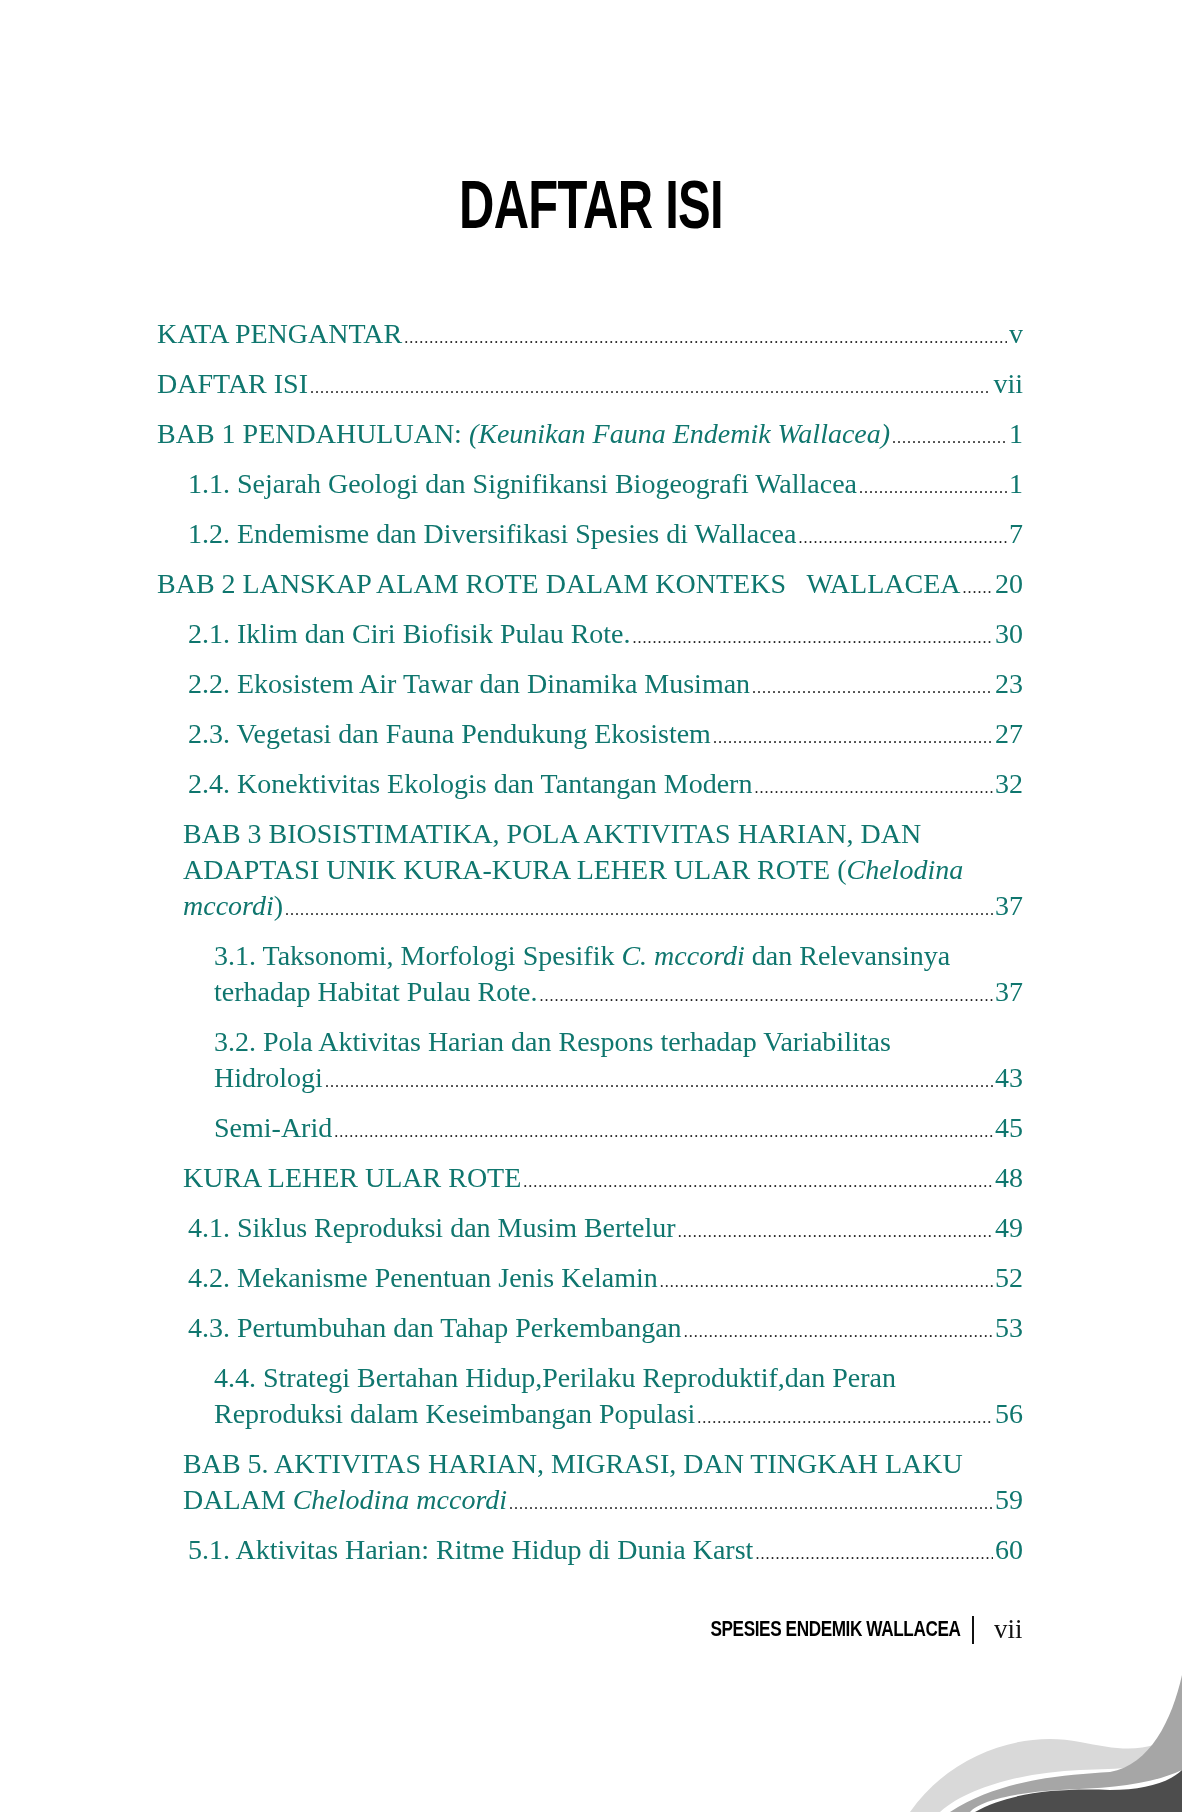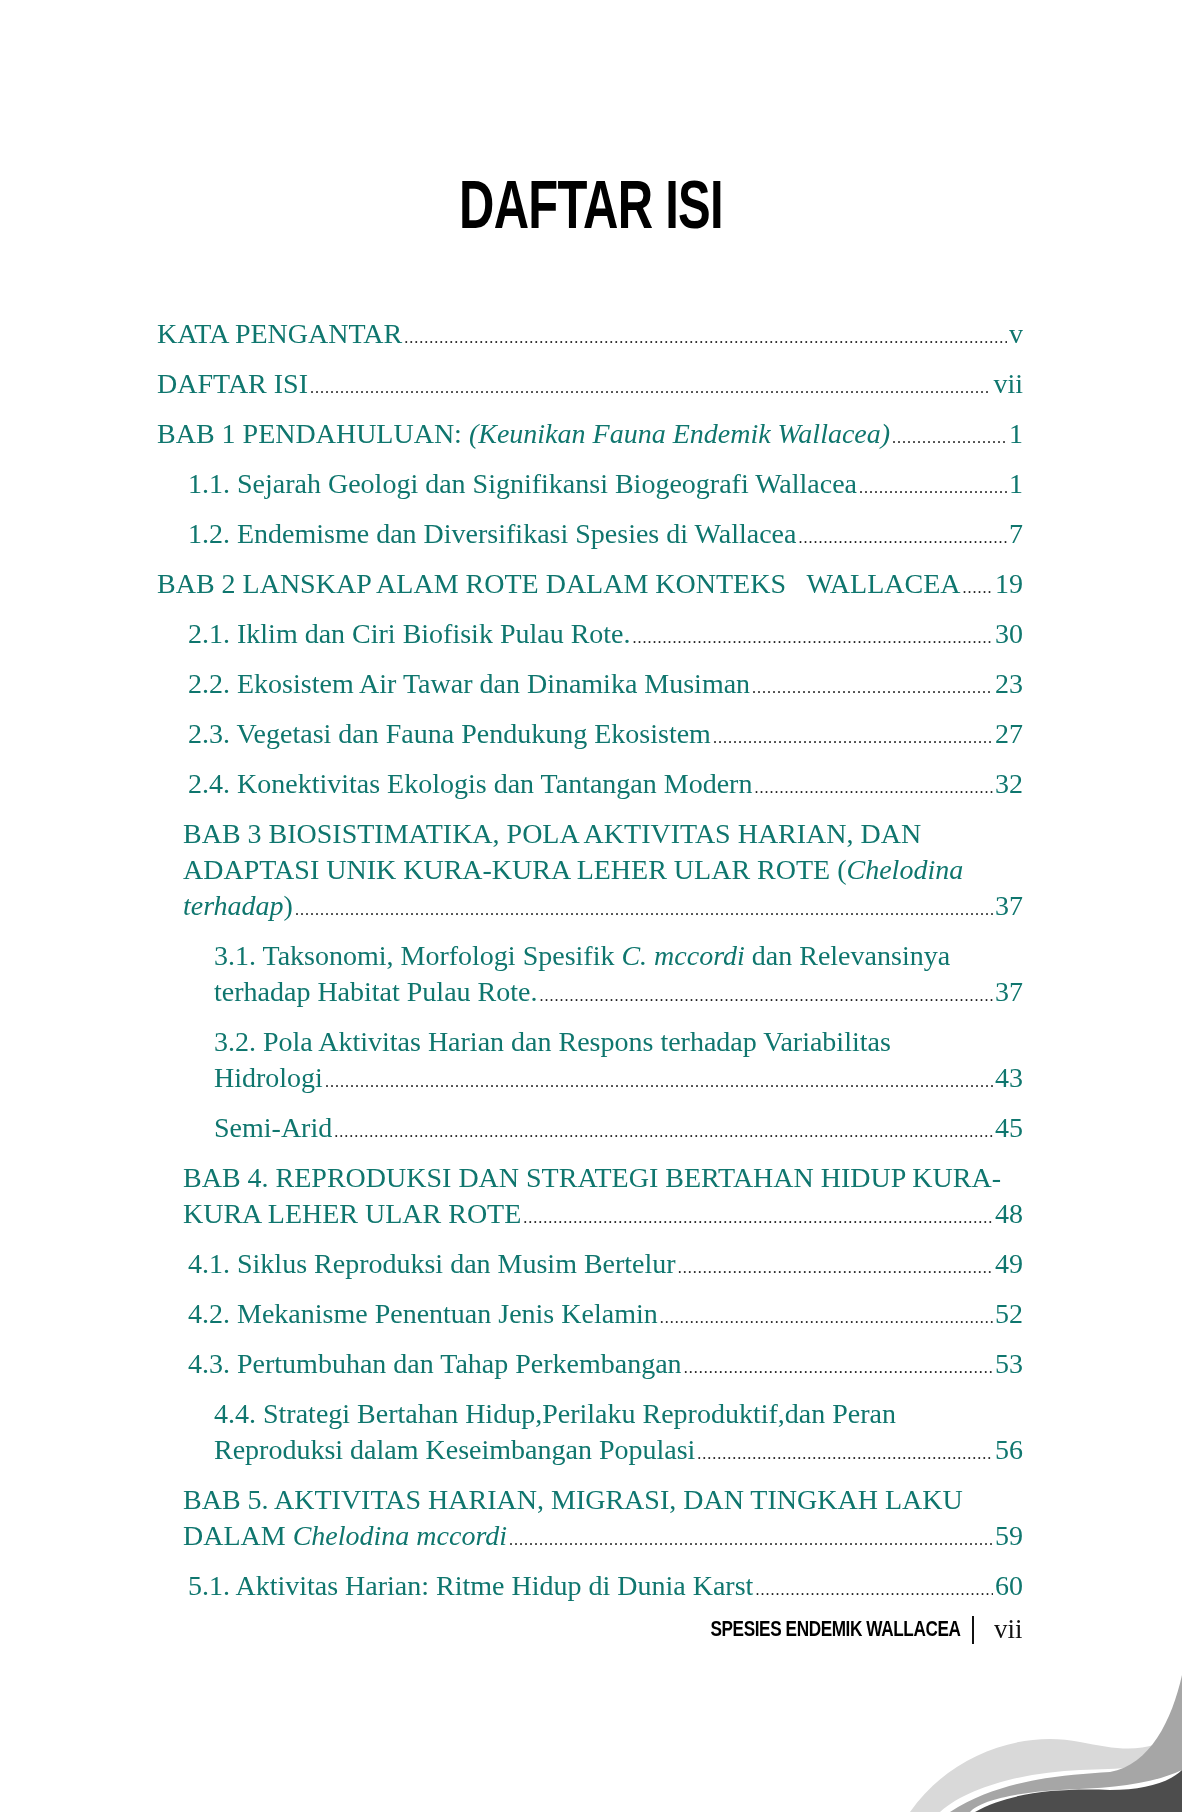"19" span.pg { text: 19 -> 20 }
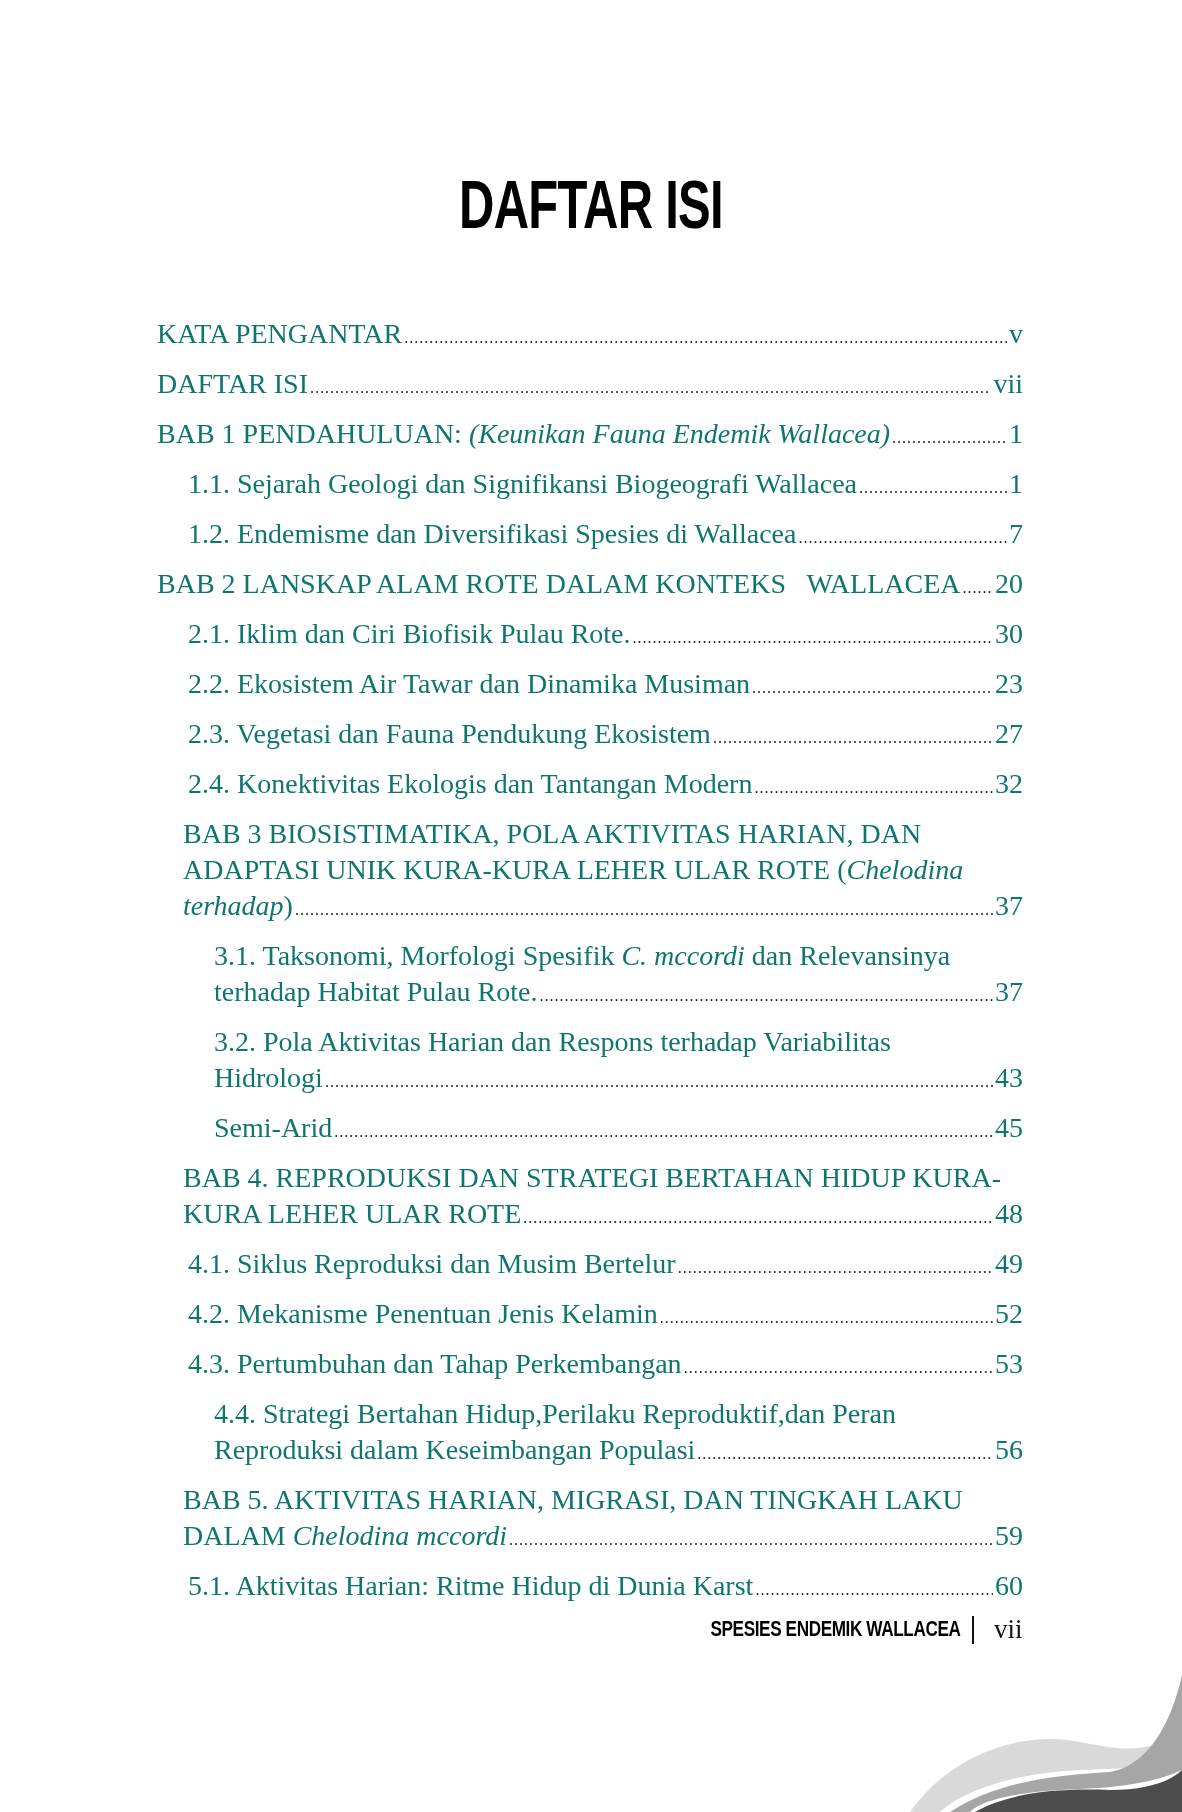"terhadap" span.it { text: terhadap -> mccordi }
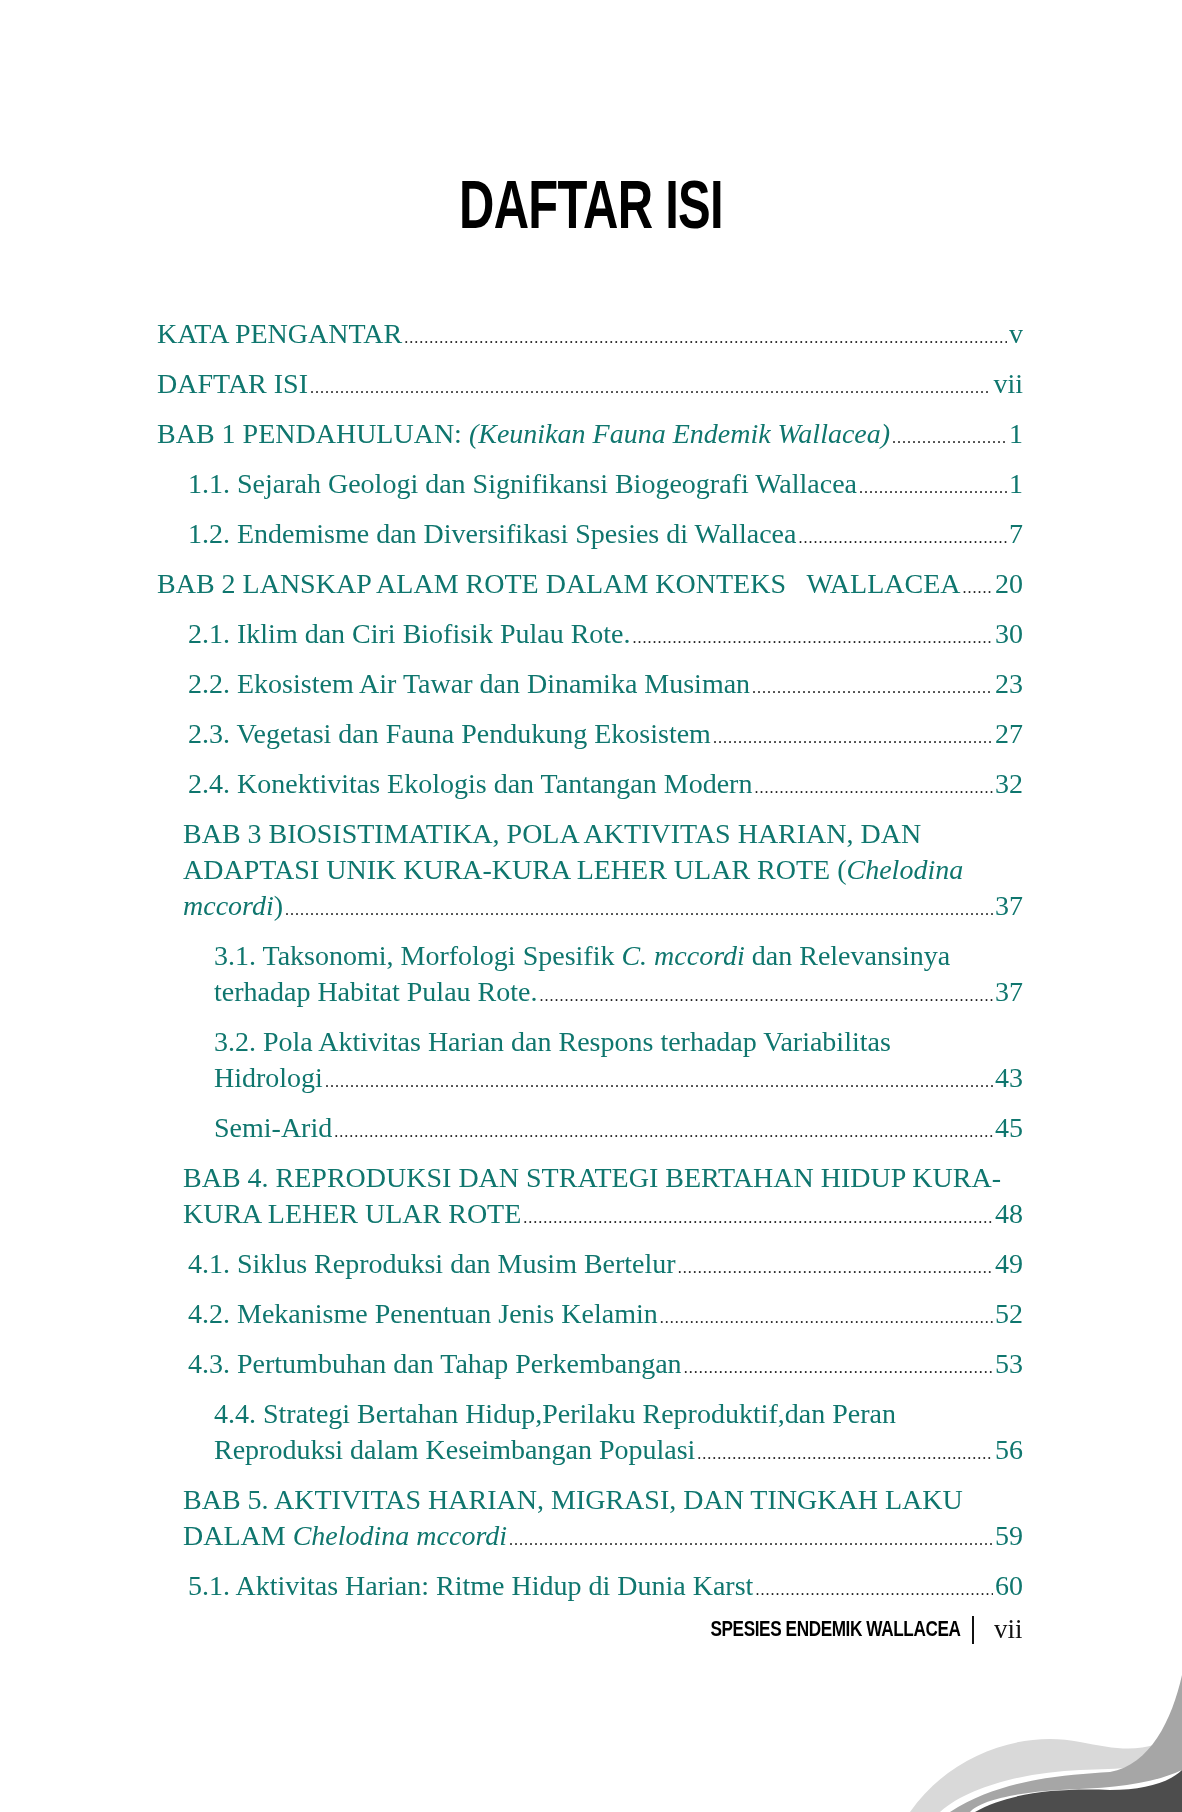"BAB 4. REPRODUKSI DAN STRATEGI" div.pre { html: <div>BAB 4. REPRODUKSI DAN STRATEGI BERTAHAN HIDUP KURA-</div> -> none }
